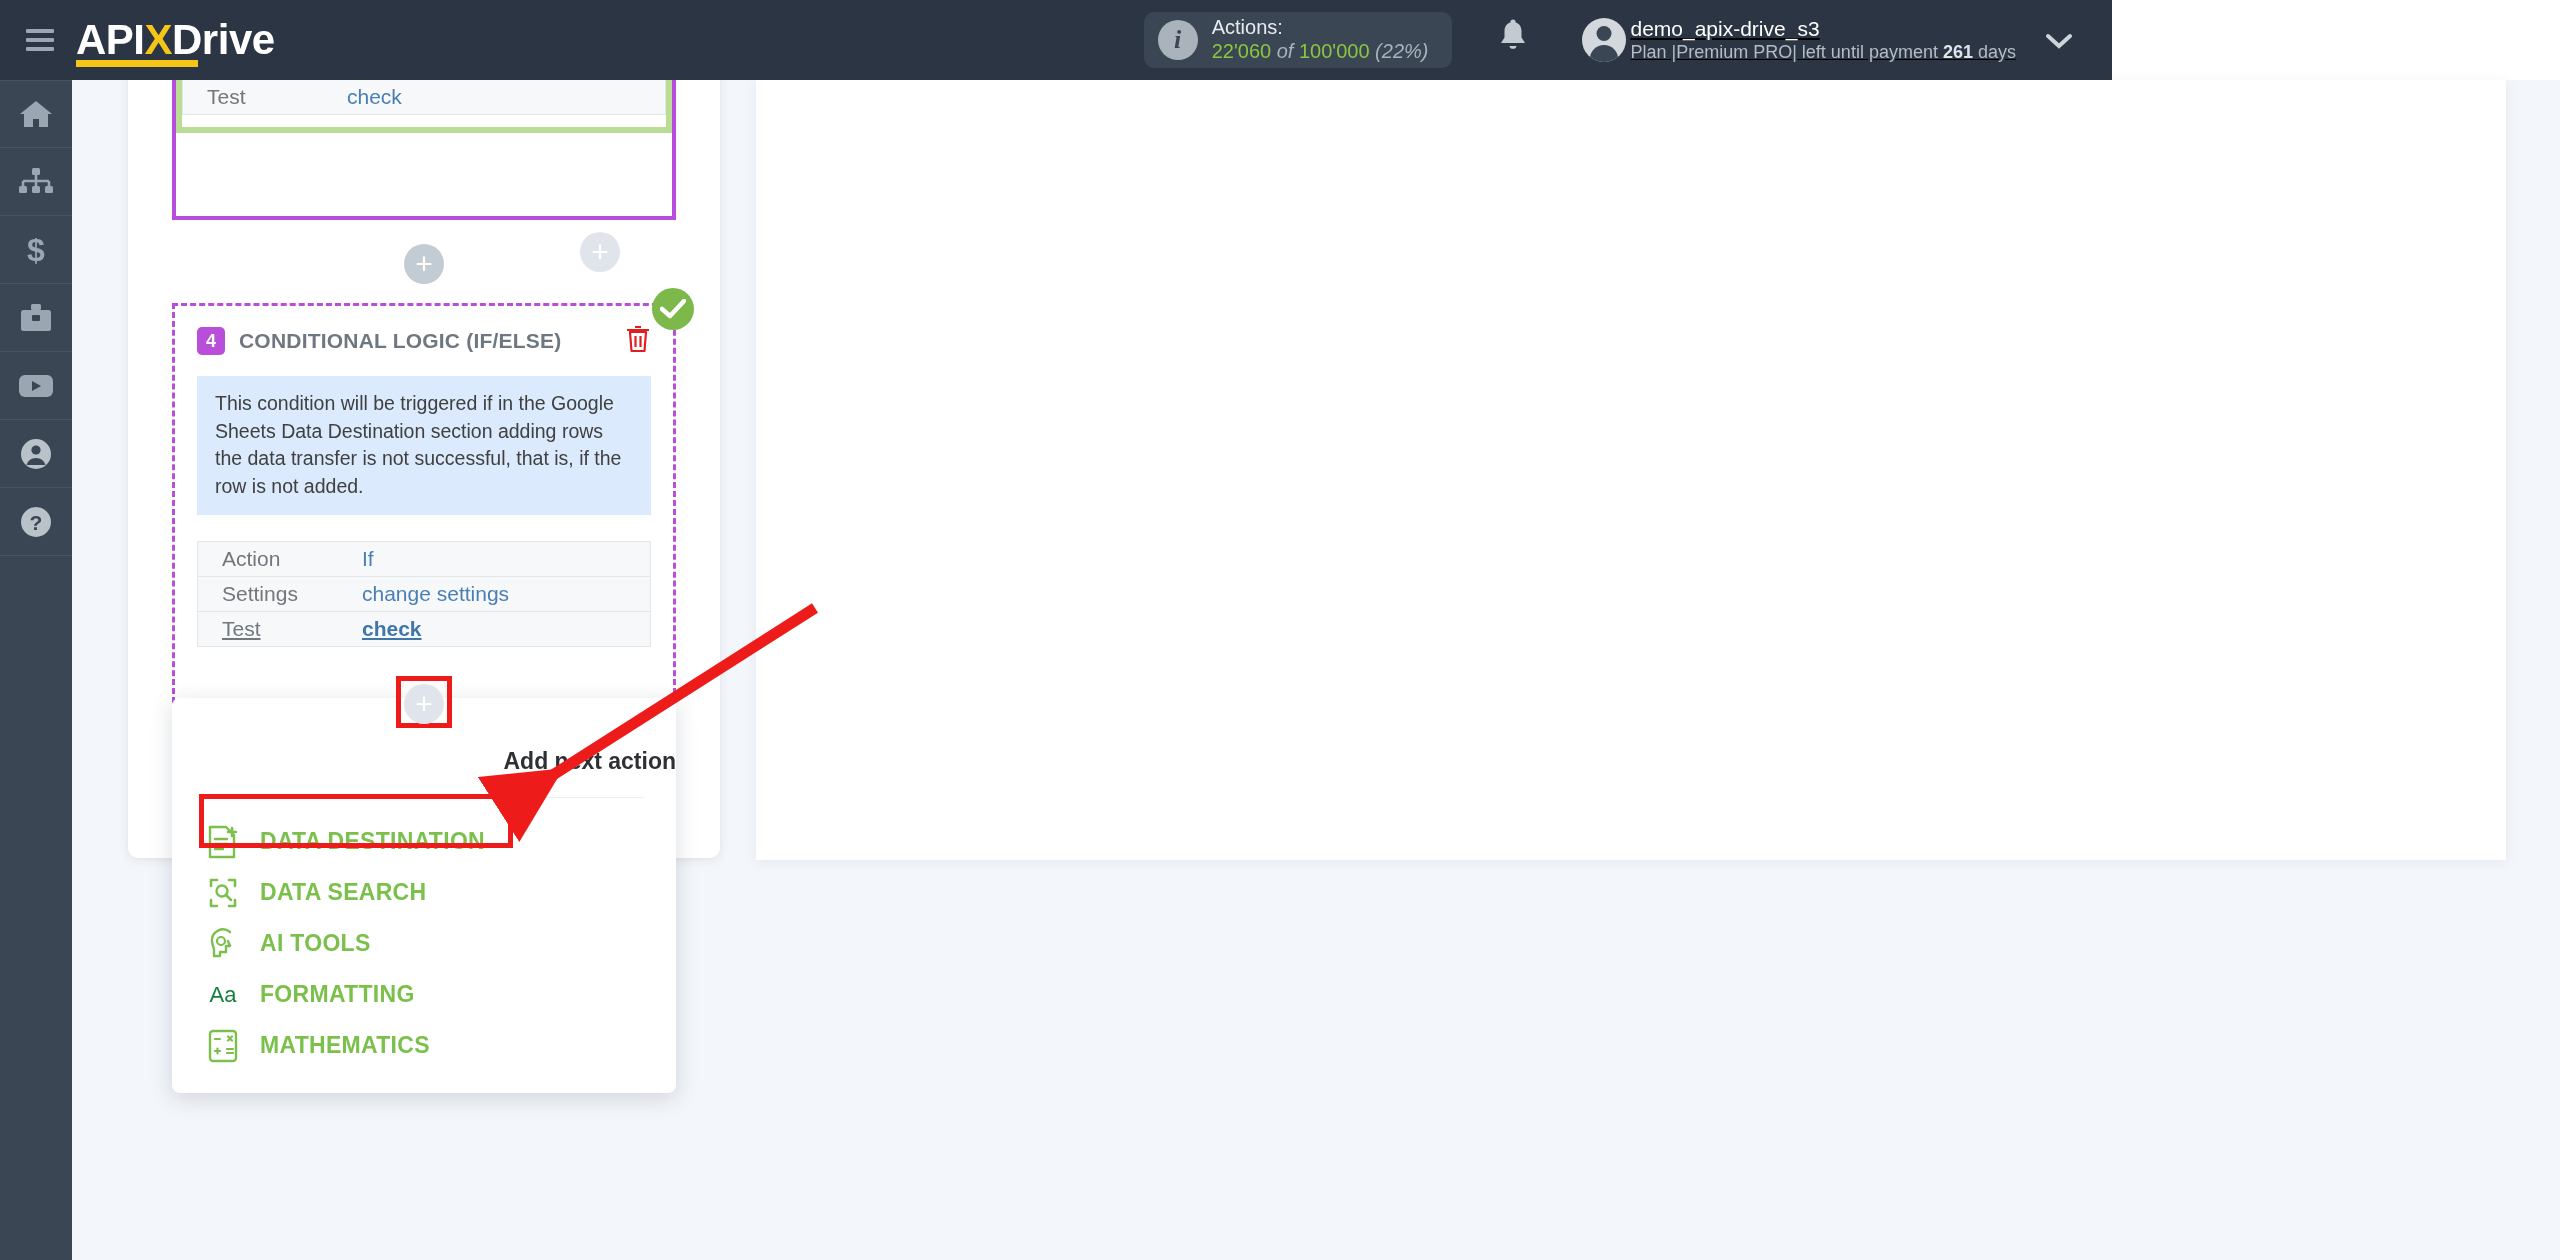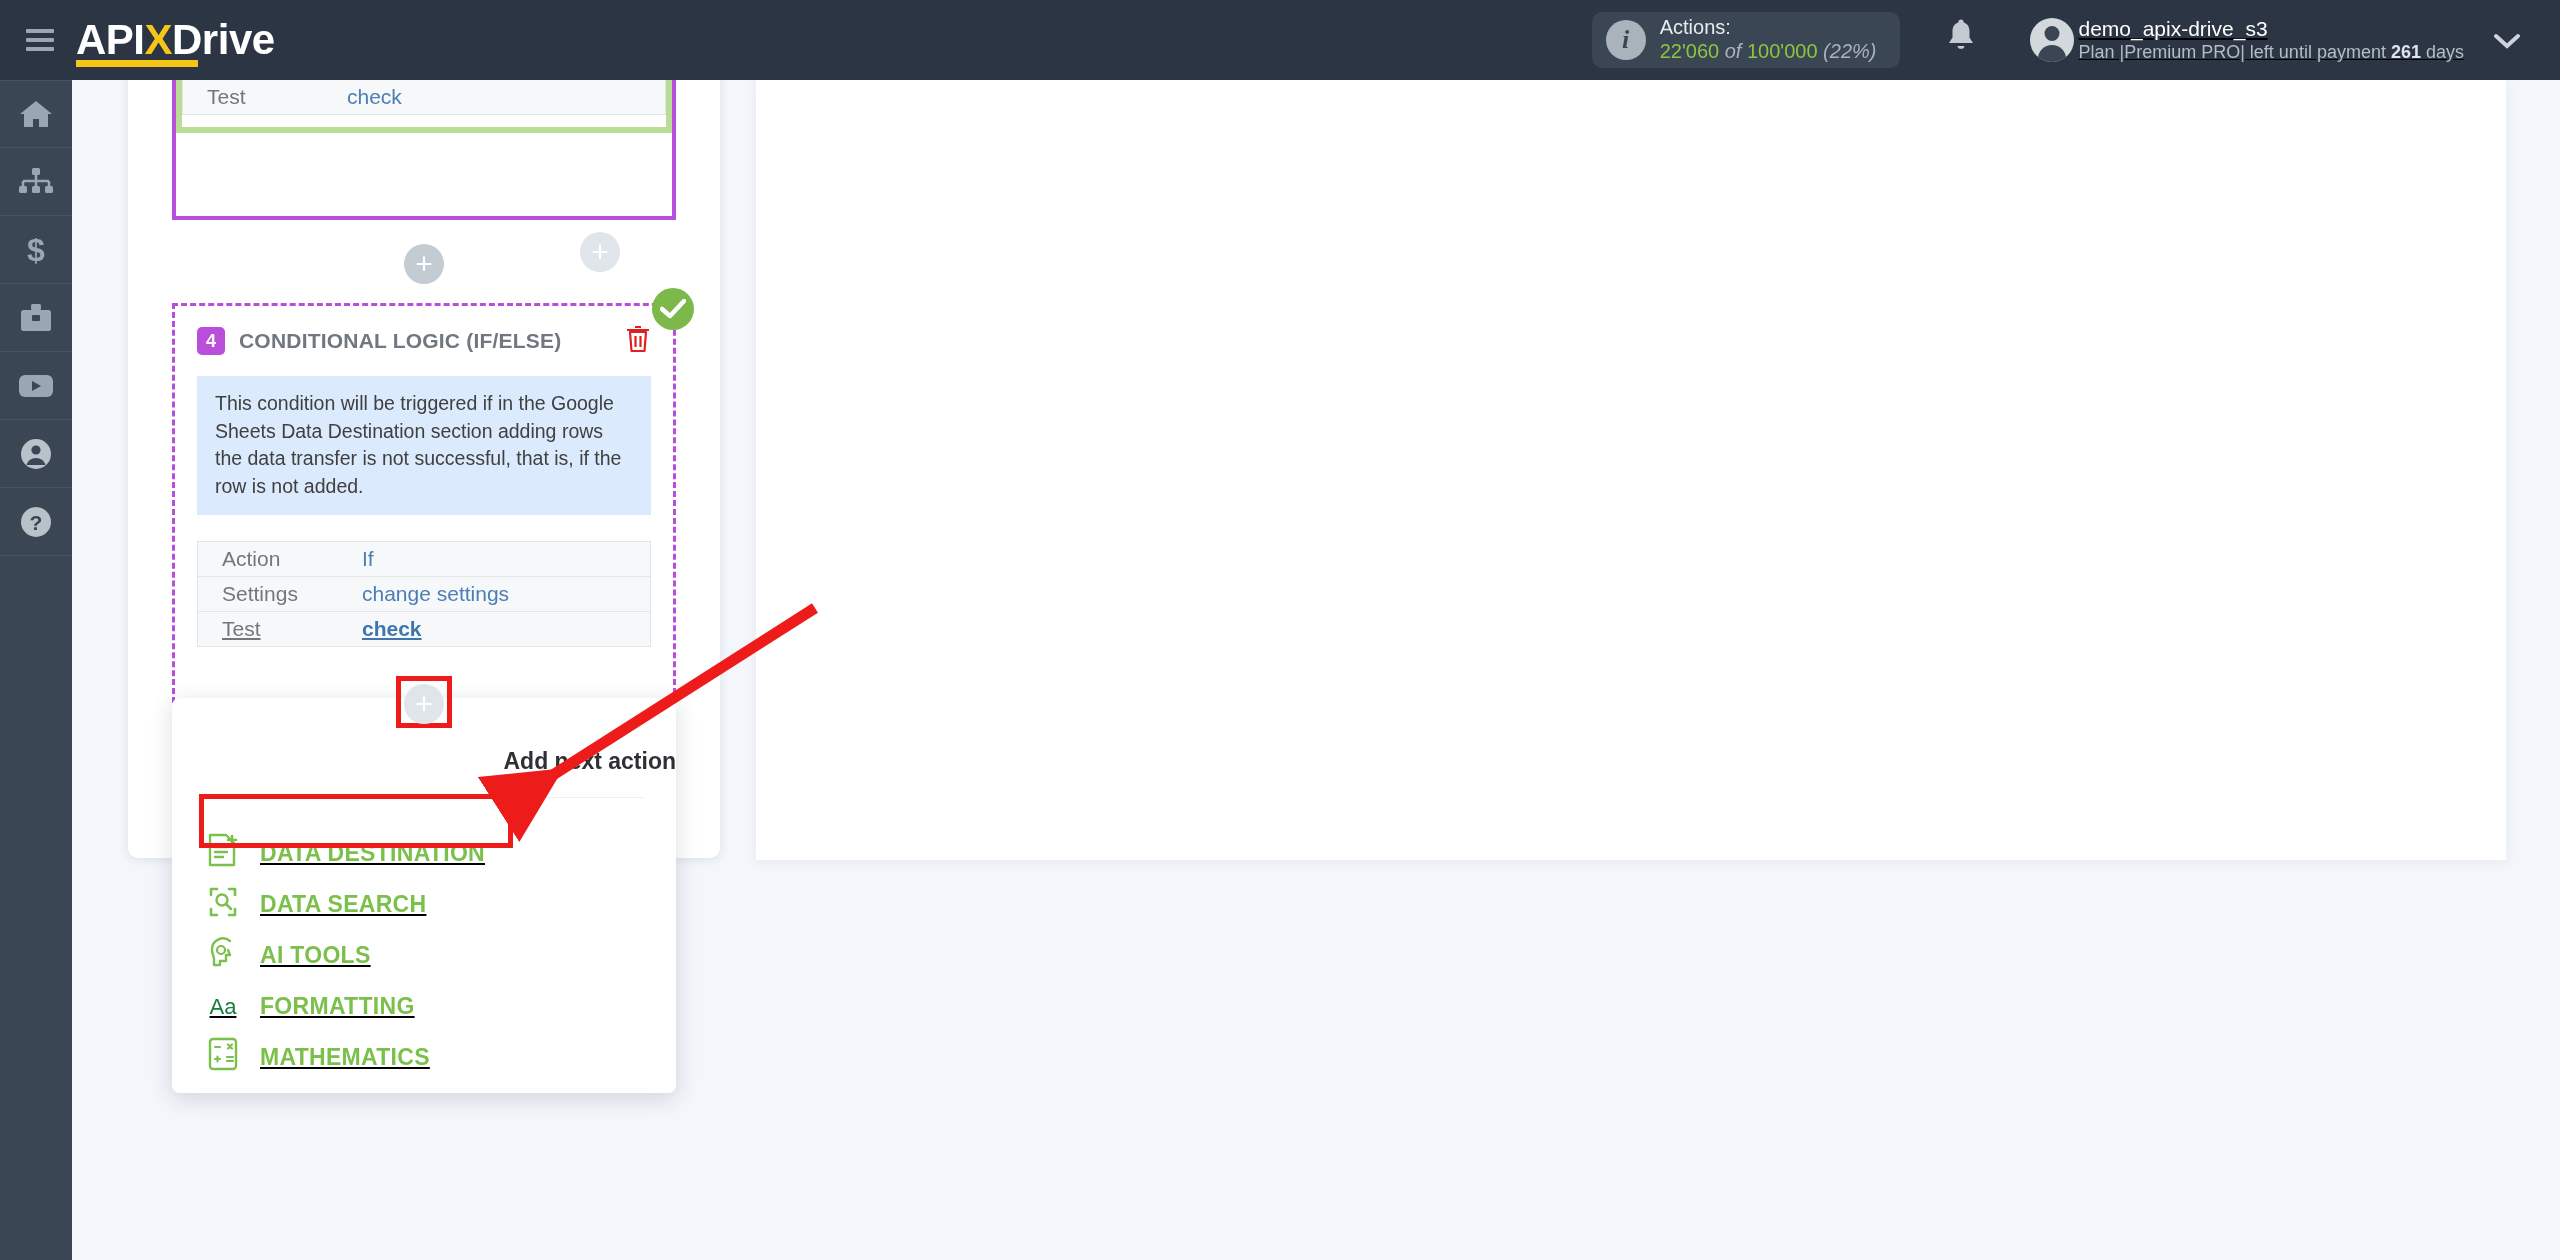"APIXDrive" .topbar { width: 2560px -> 2112px }
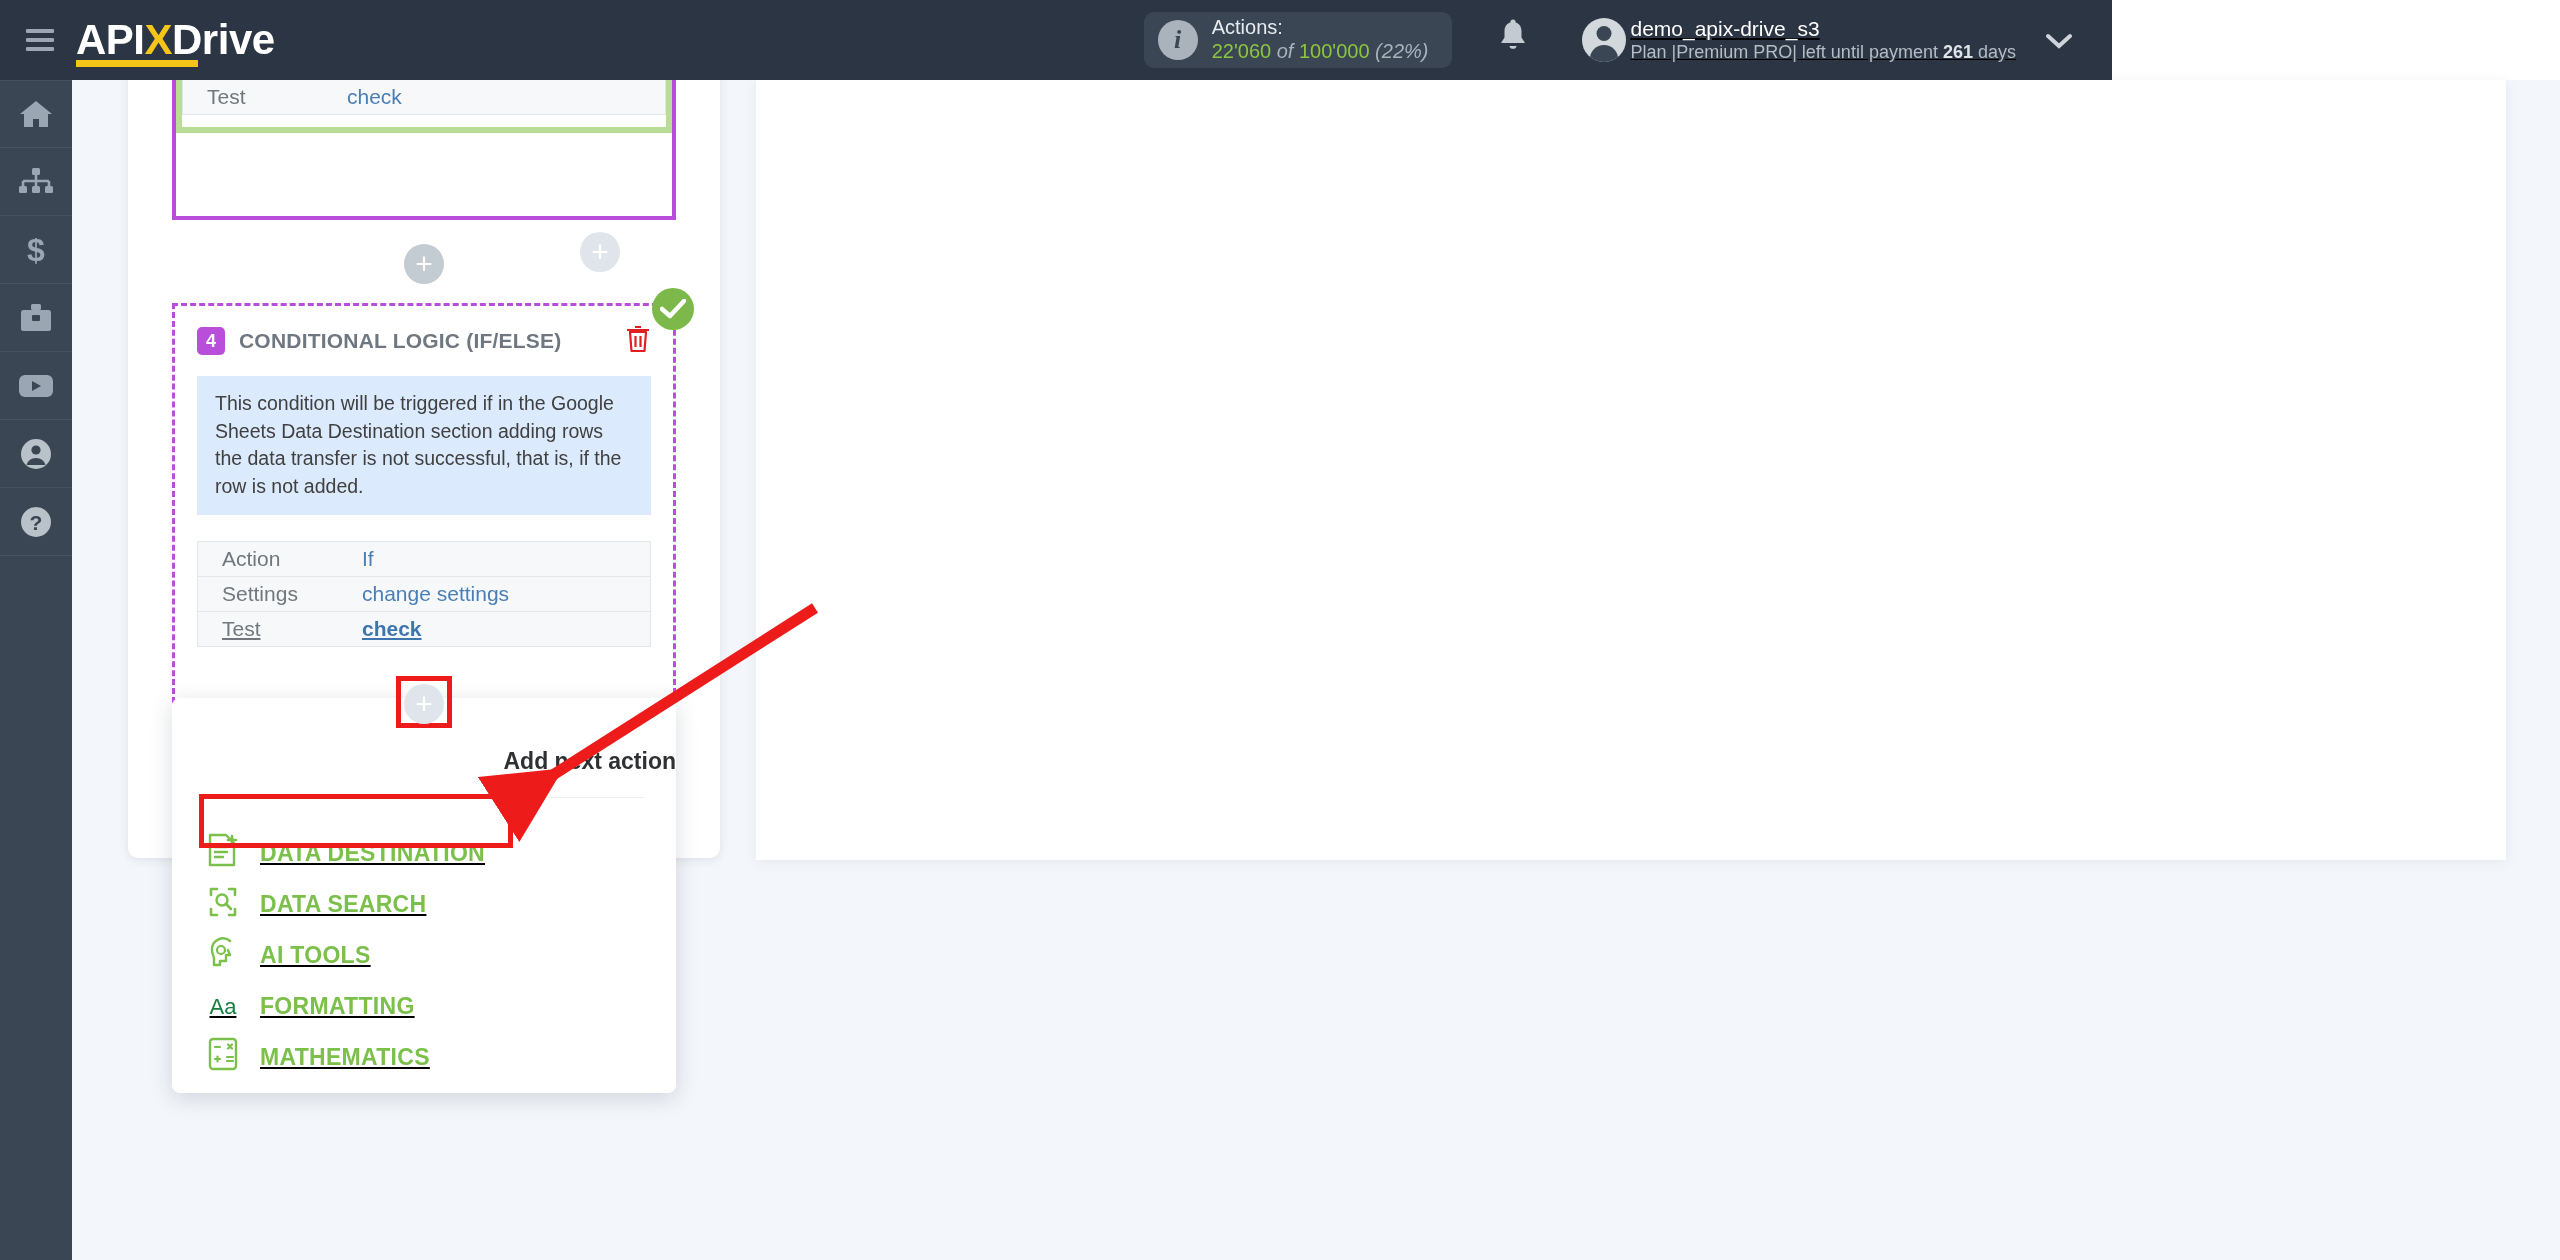"DATA DESTINATION" .menu-item { align-items: flex-end -> center; text-decoration: underline -> none }
